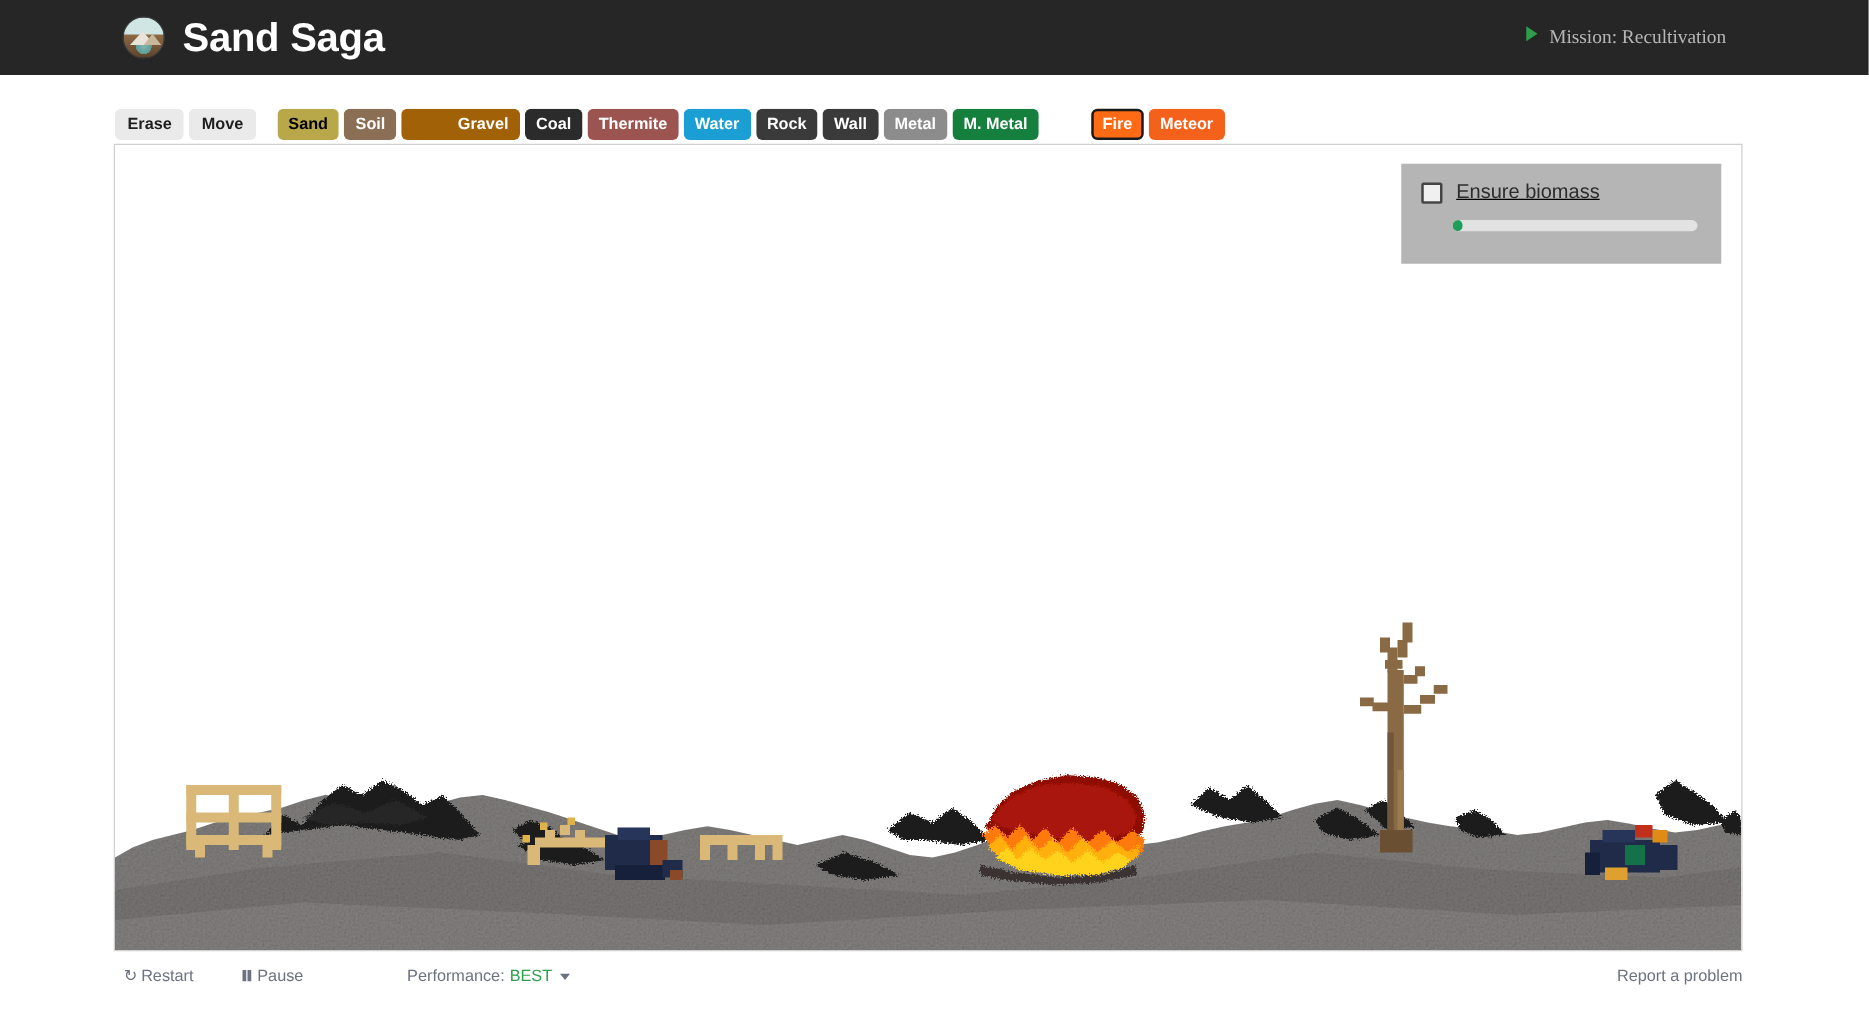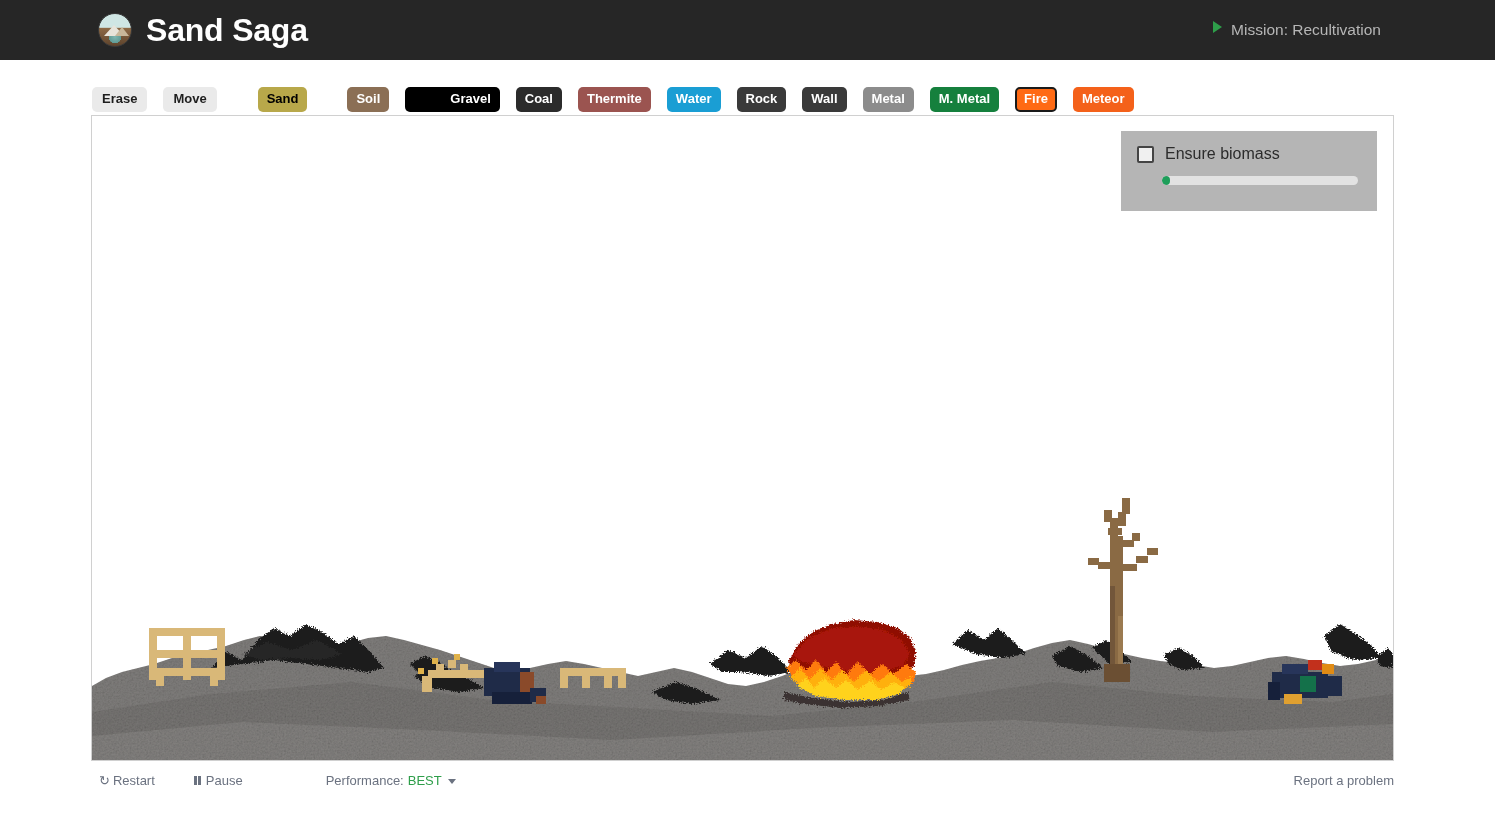"Mission: Recultivation" #mission { font-family: none -> Liberation Serif, serif }
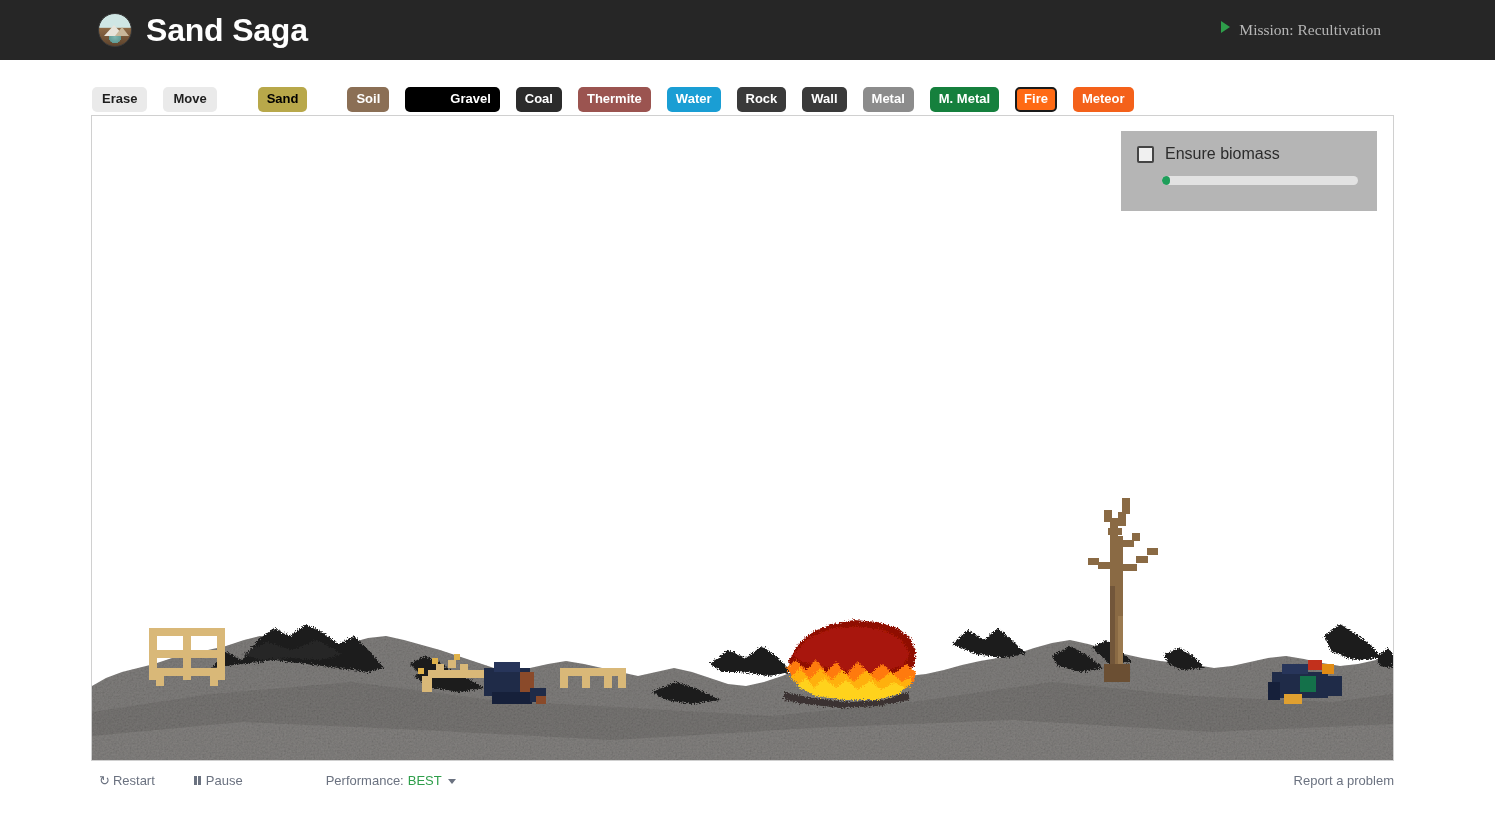"Erase" #toolbar { gap: 16px -> 4px }
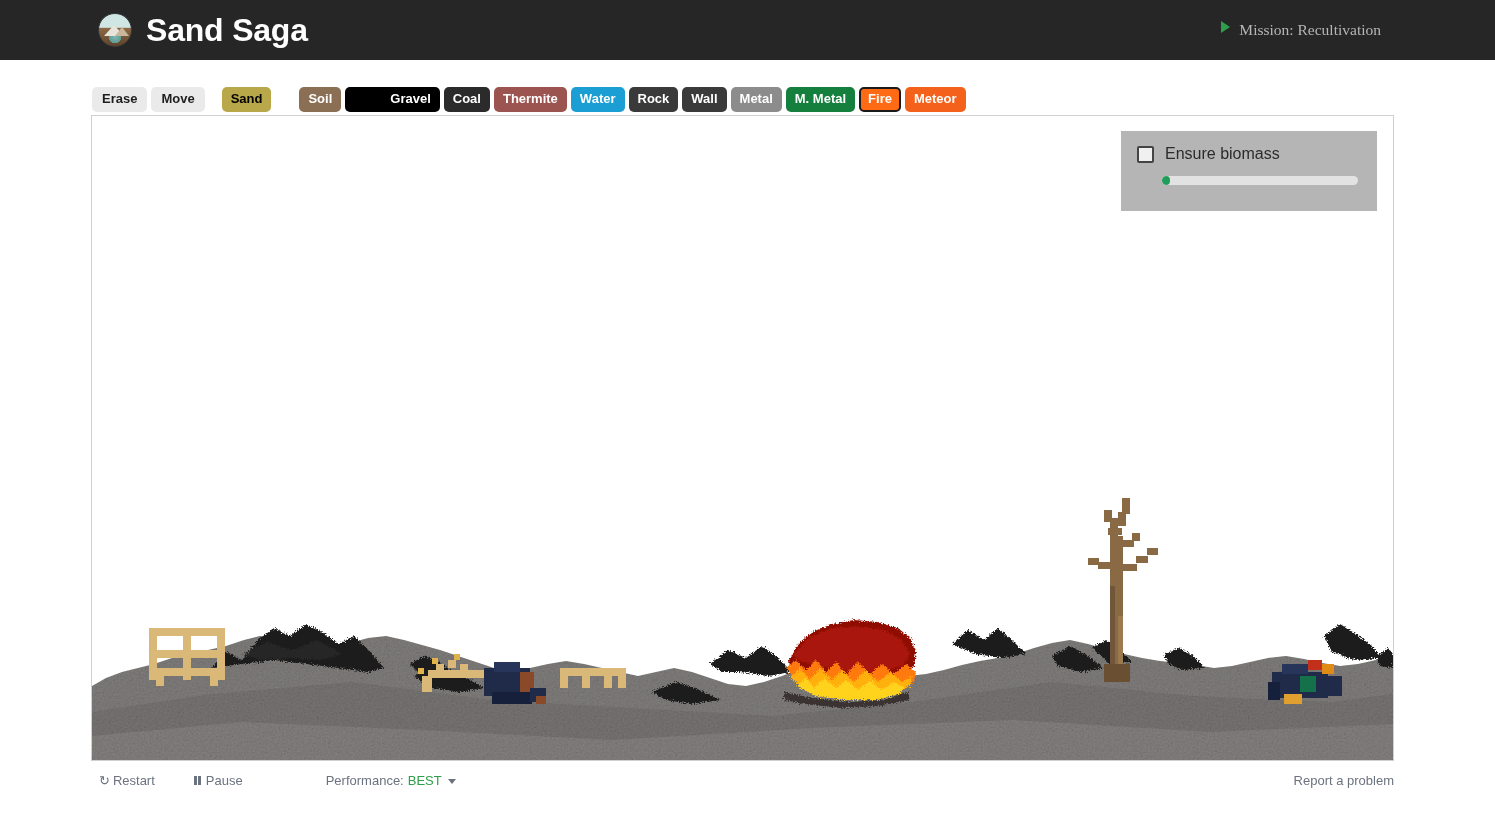"Soil" div.tool { margin-left: 24px -> none }
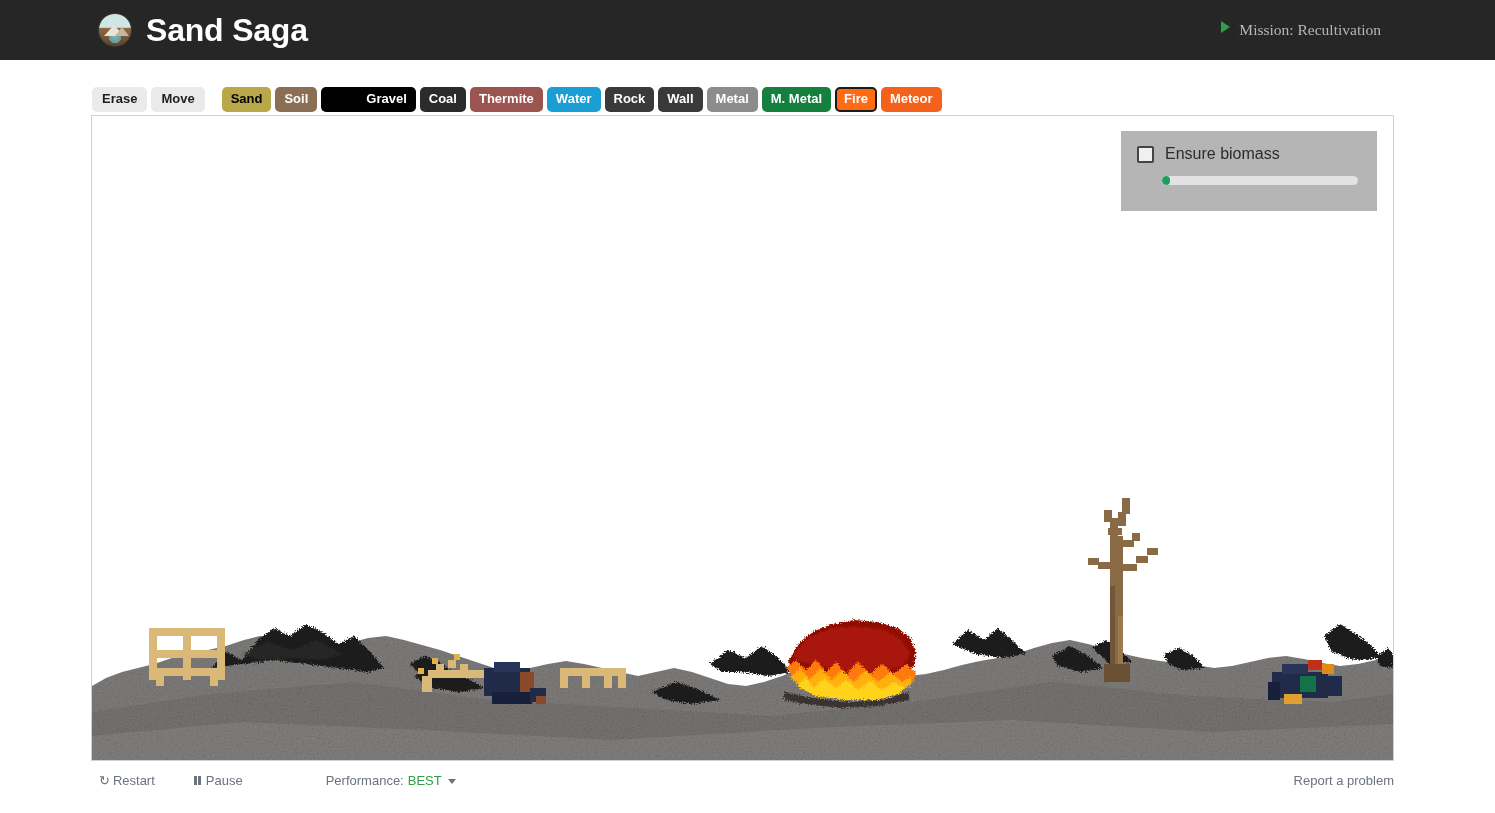"Gravel" div.tool { background: #000000 -> #a16207 }
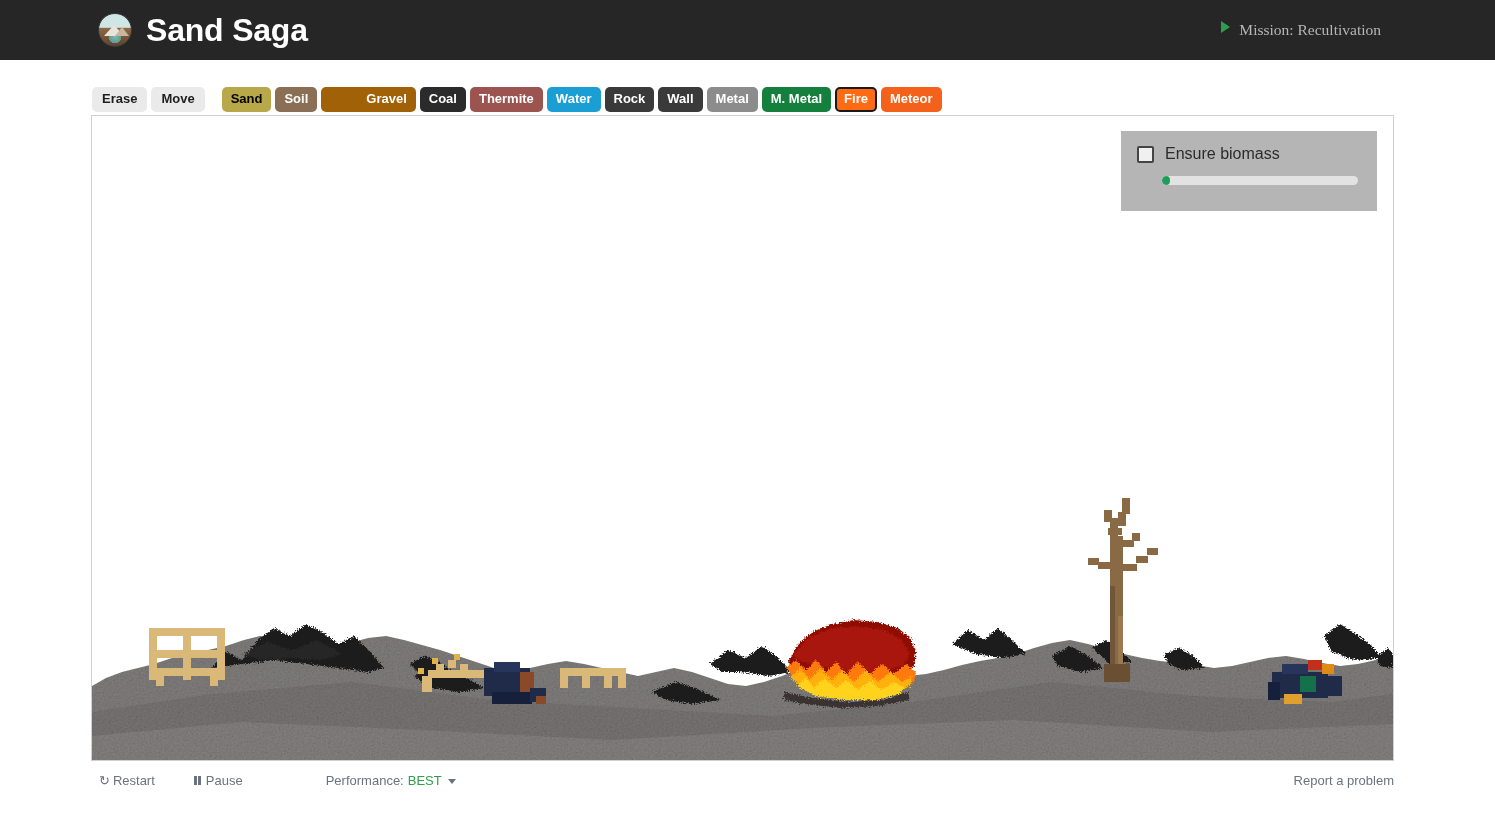"Fire" div.tool { margin-left: none -> 38px }
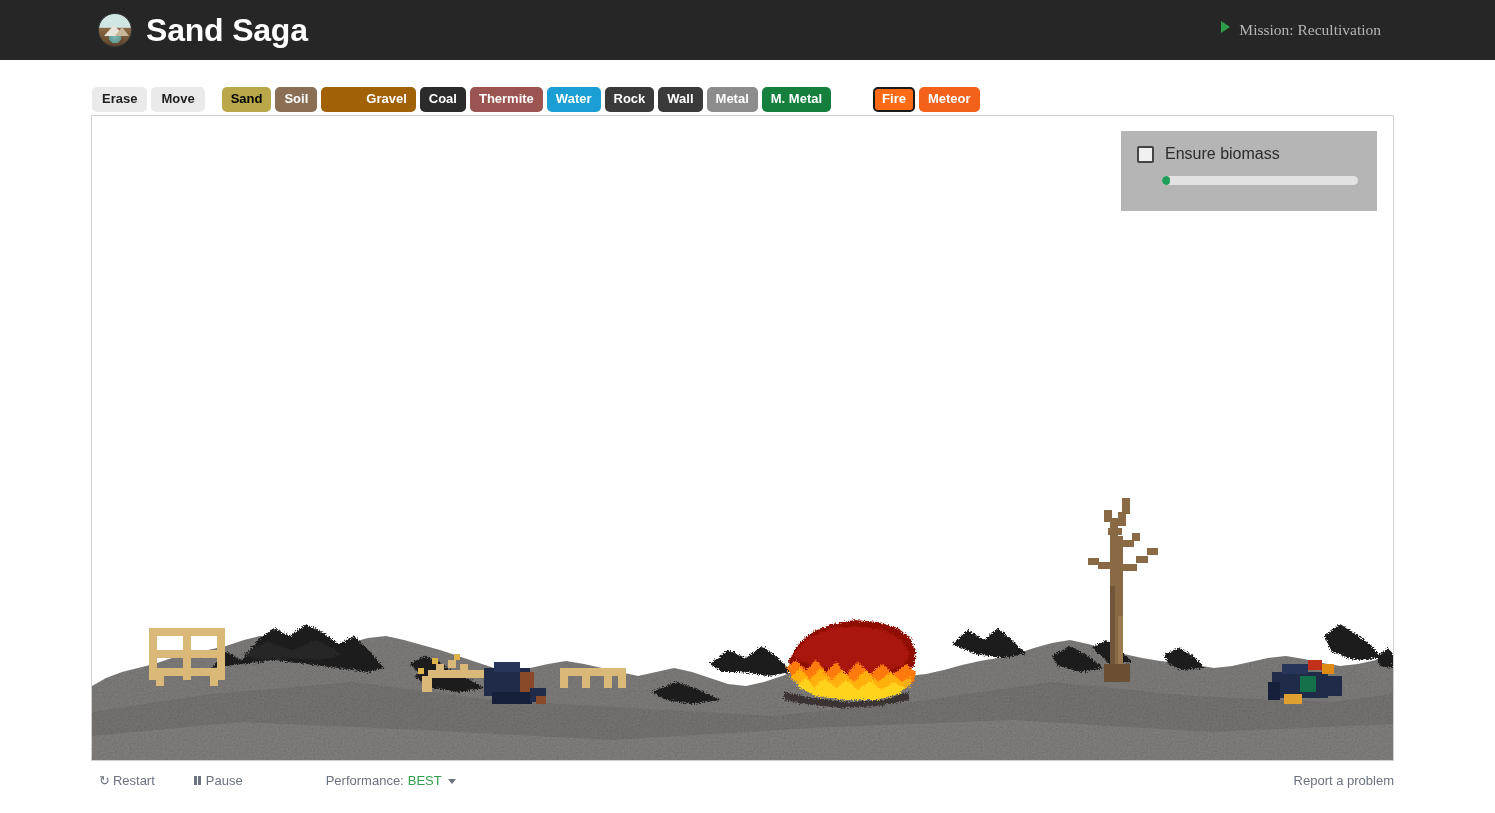"Ensure biomass" #mission-panel { text-decoration: none -> underline }
